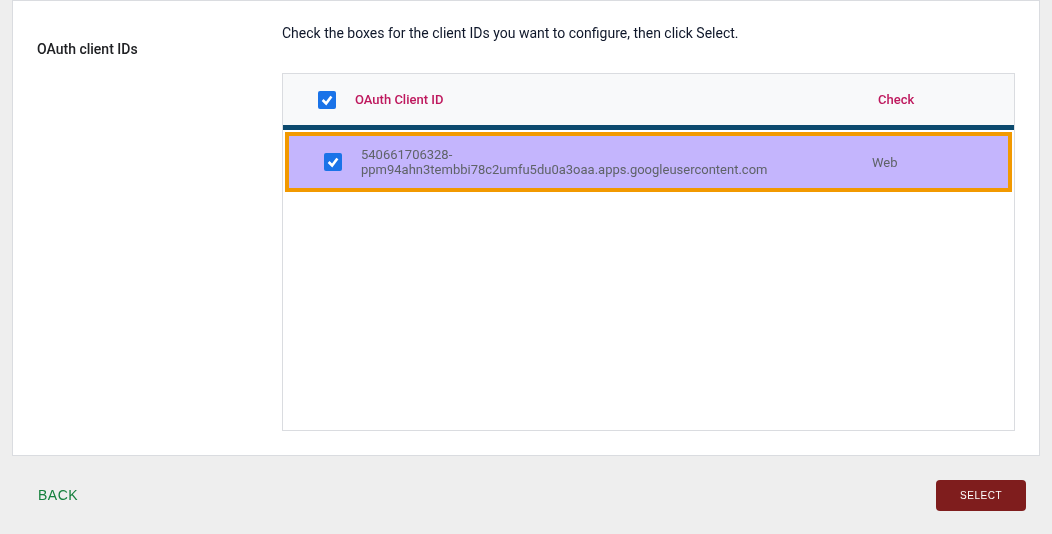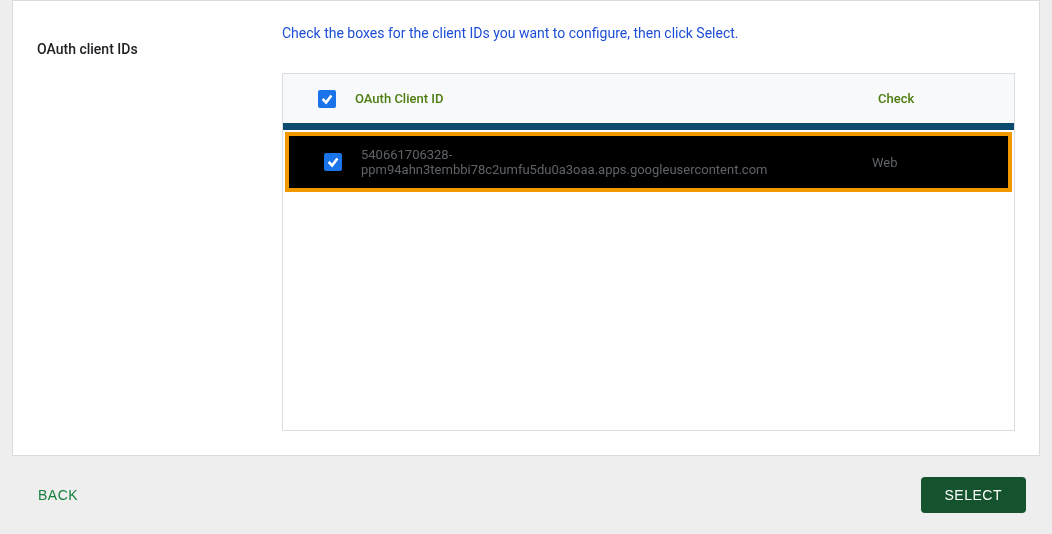"Check the boxes for the" .instruction { color: #1d4ed8 -> #0f172a }
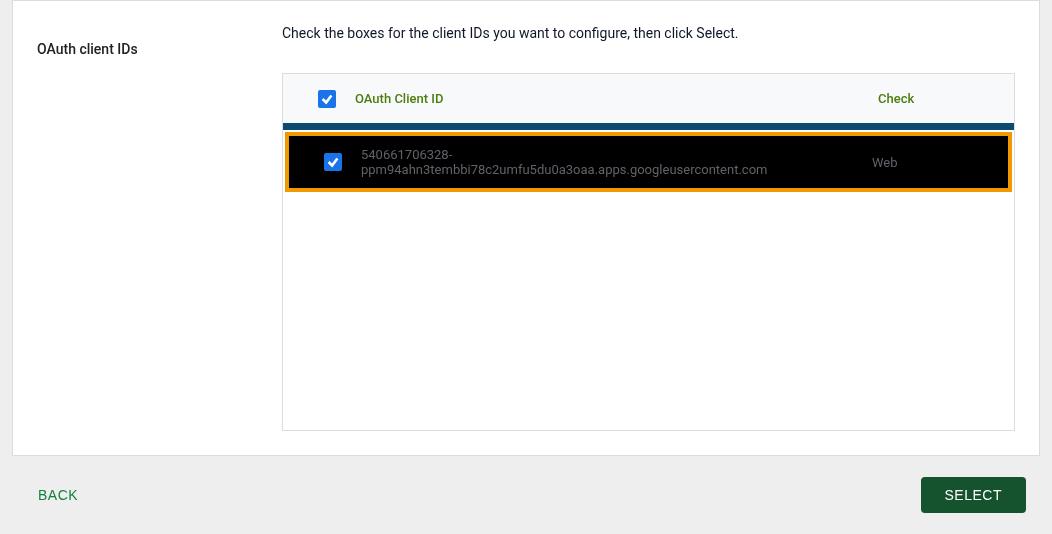"OAuth Client ID" .thead { border-bottom: 7px solid #0c4a6e -> 5px solid #0c4a6e; color: #4d7c0f -> #be185d }
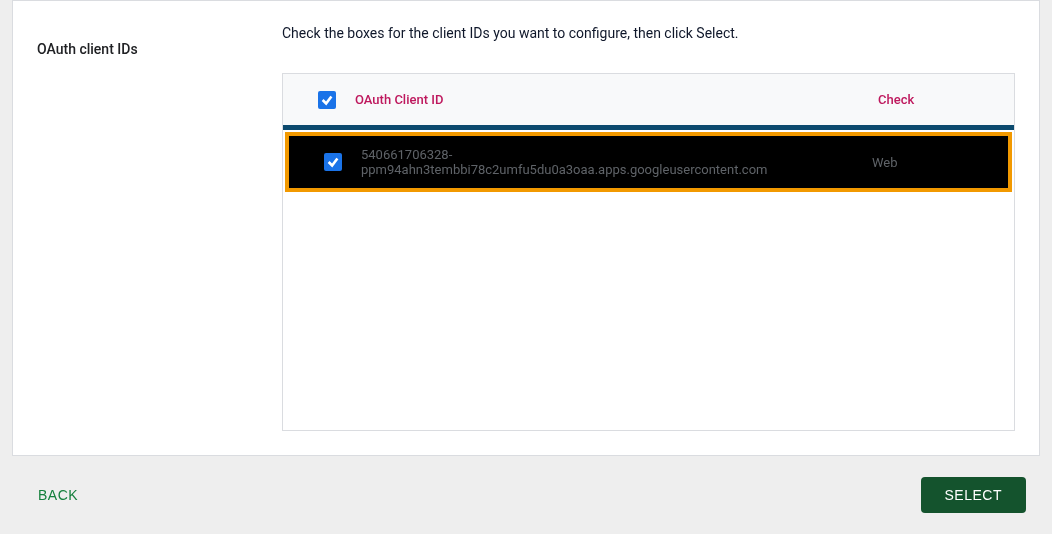"540661706328-ppm94ahn3tembbi78c2umfu5du0" .row.selected { background: #000000 -> #c4b5fd }
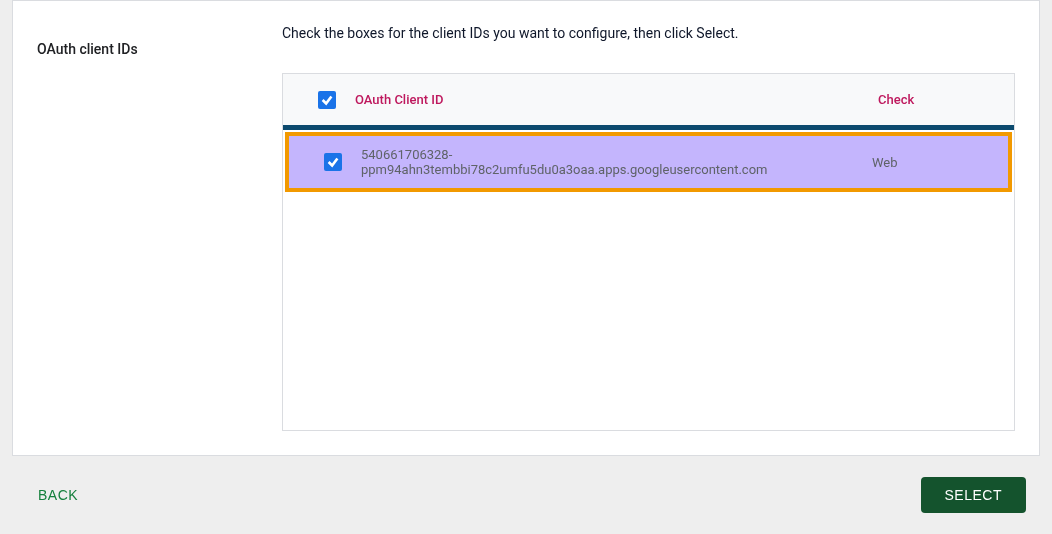"SELECT" .btn-primary { background: #14532d -> #7f1d1d; font-size: 14px -> 10px }
